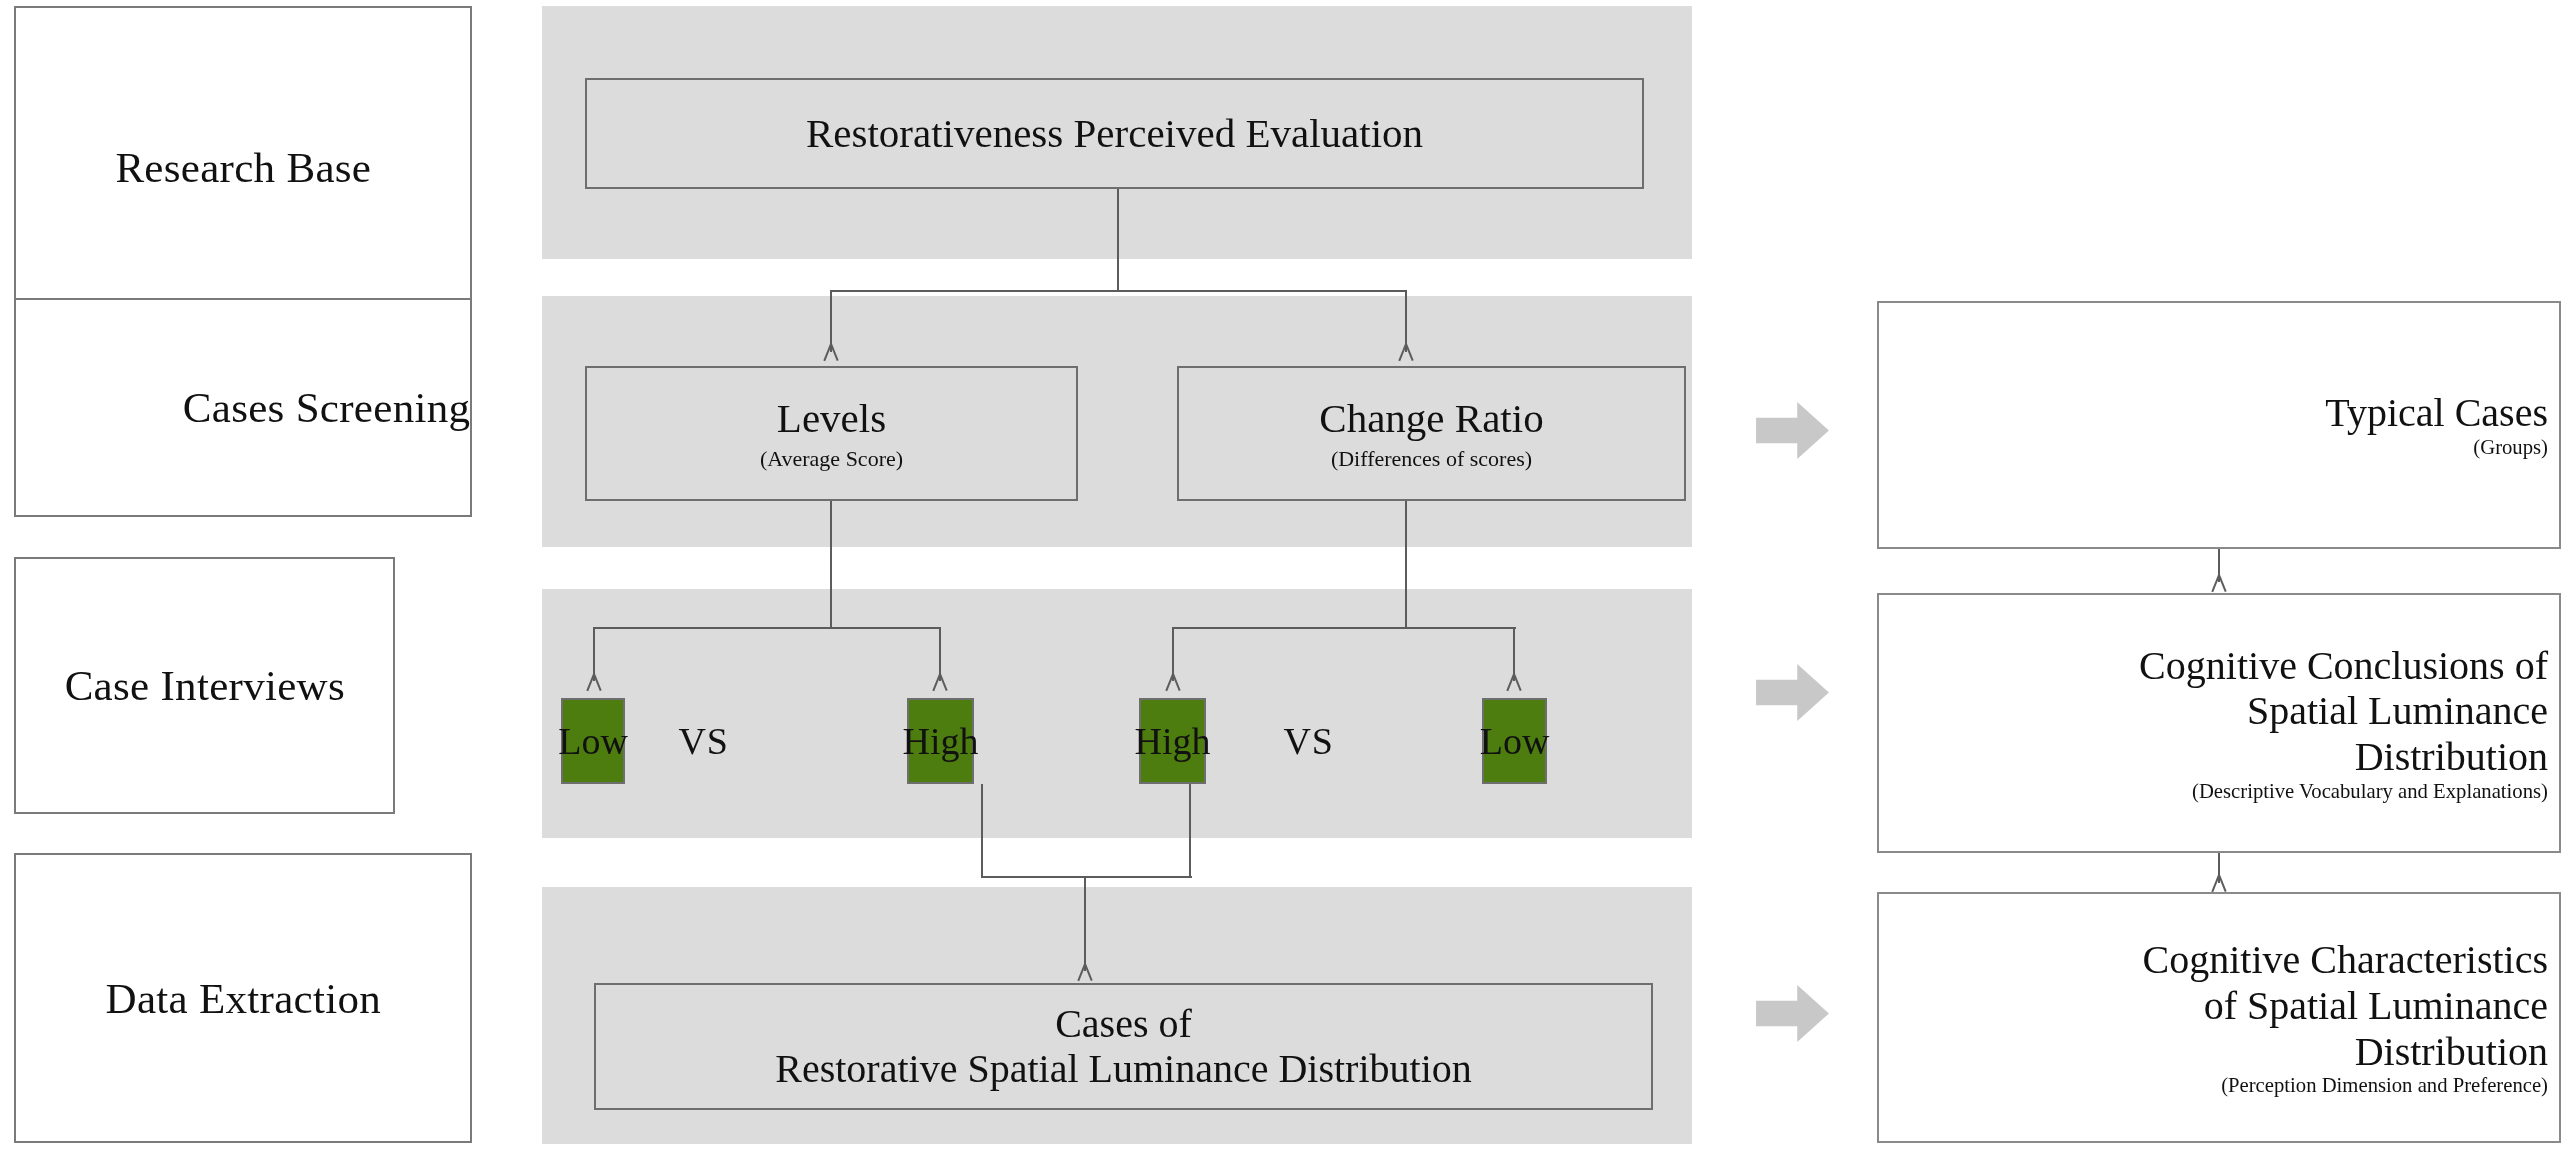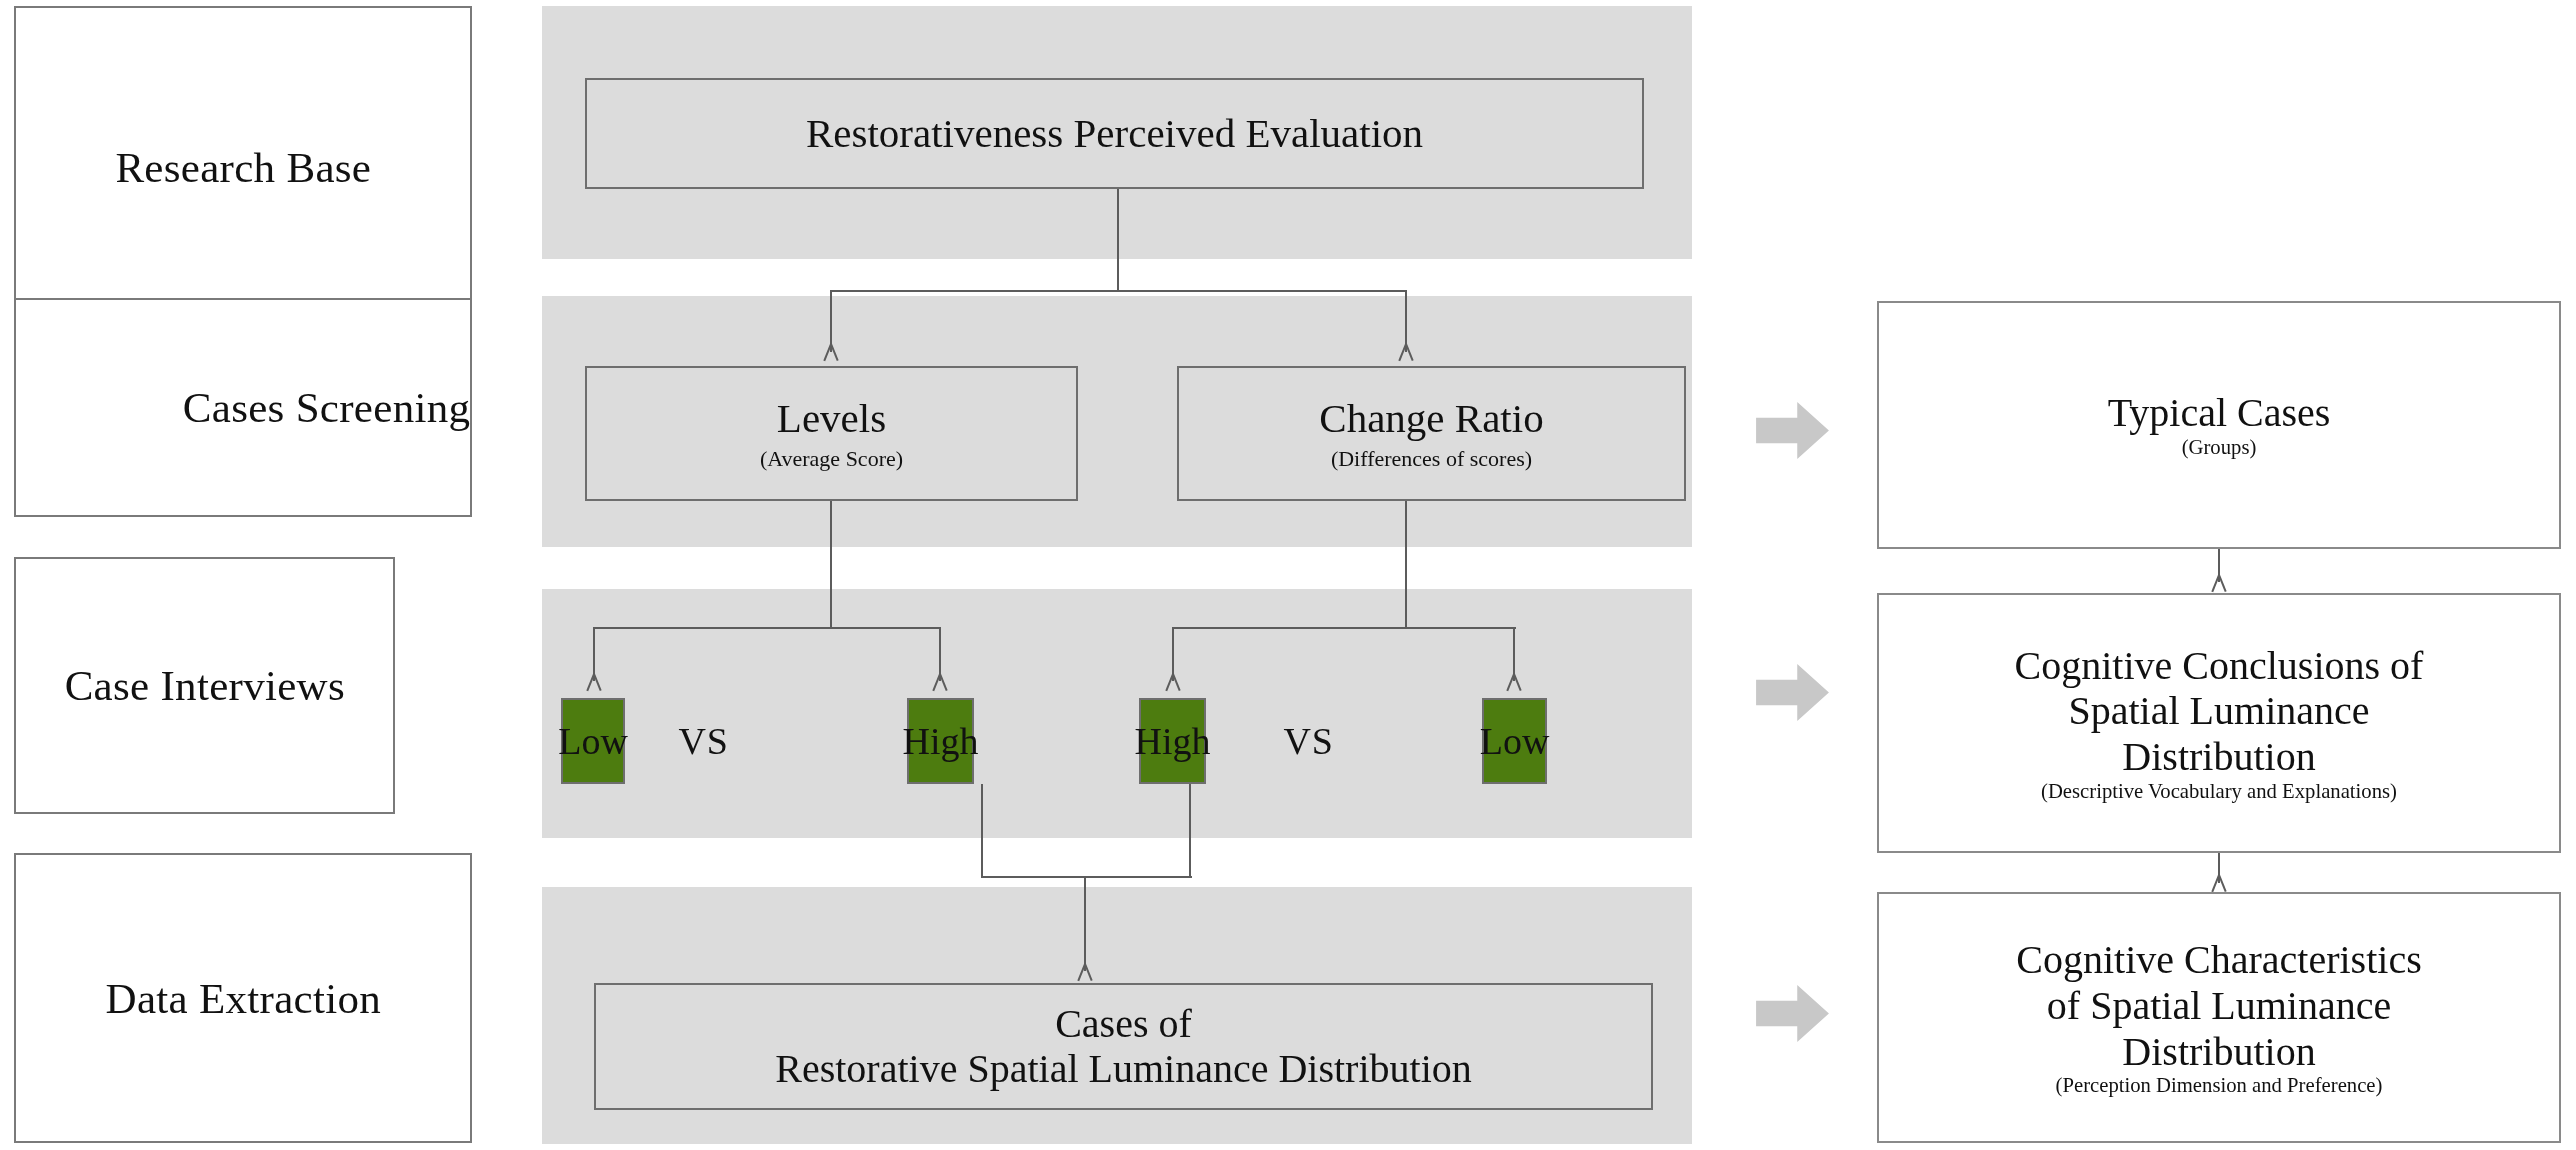"Typical Cases" .outcome { align-items: center -> flex-end }
